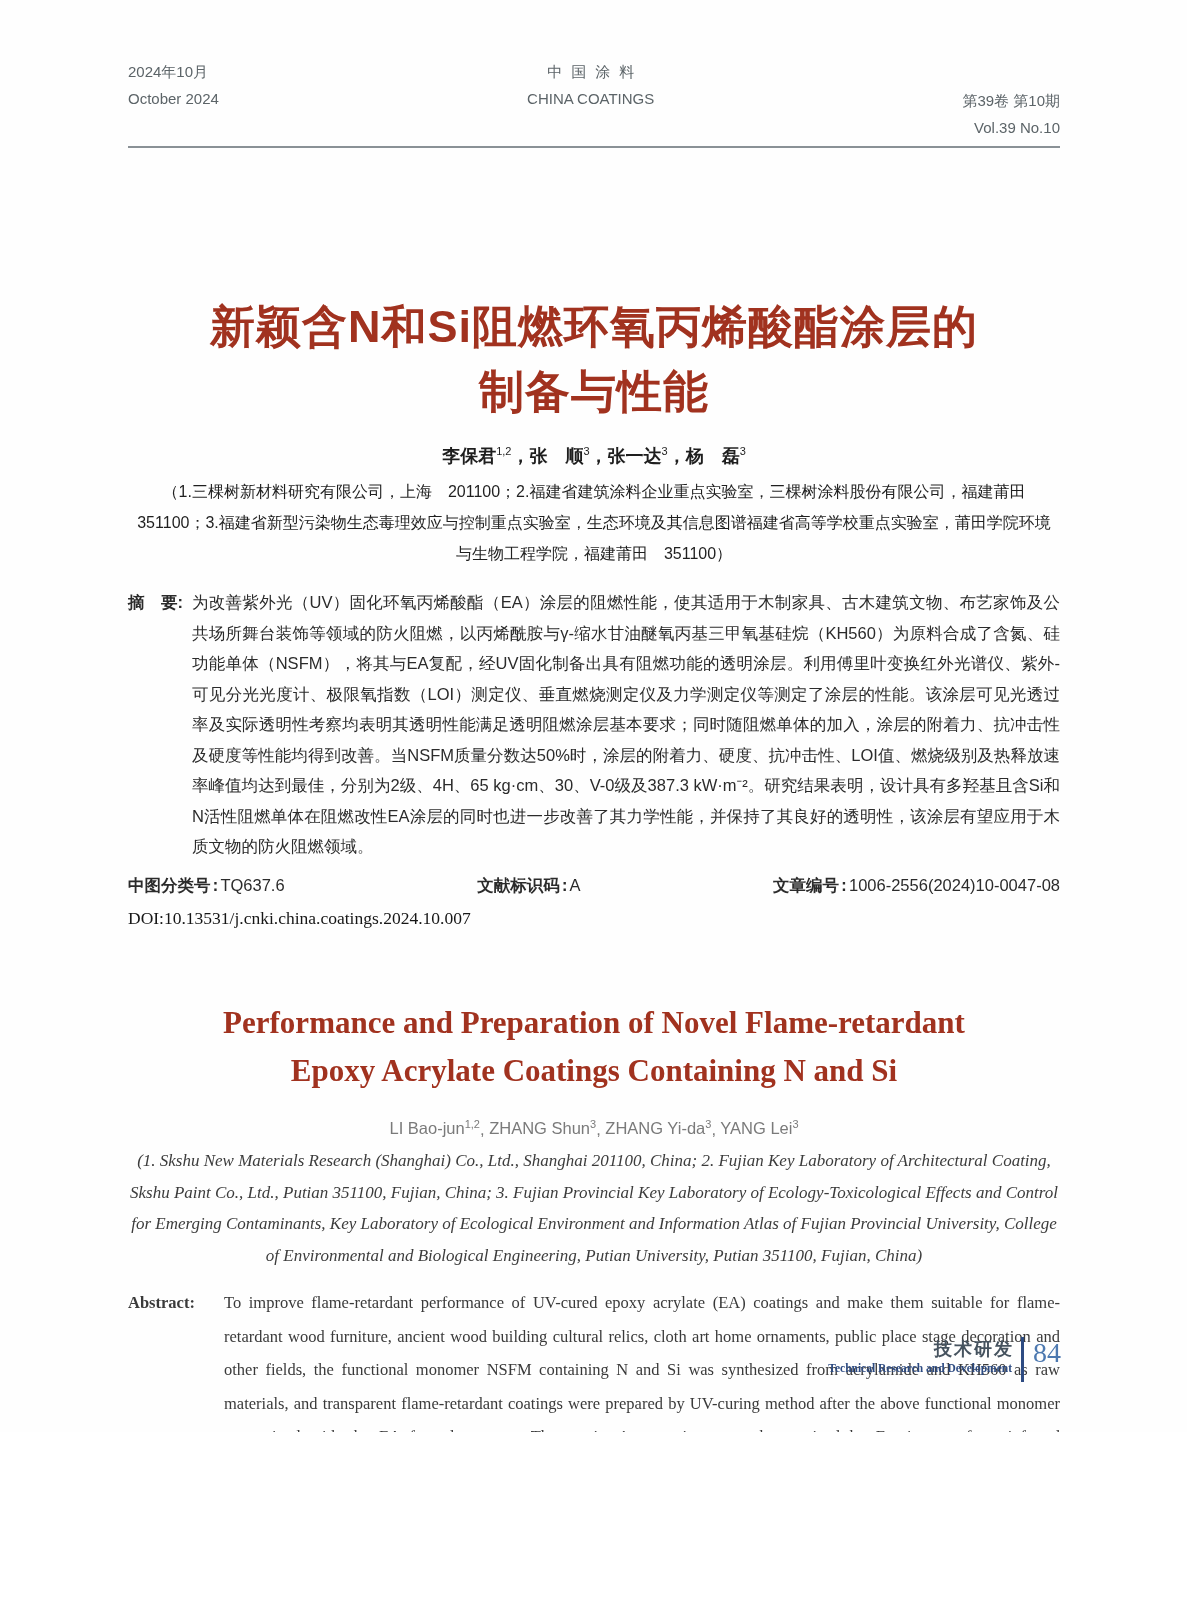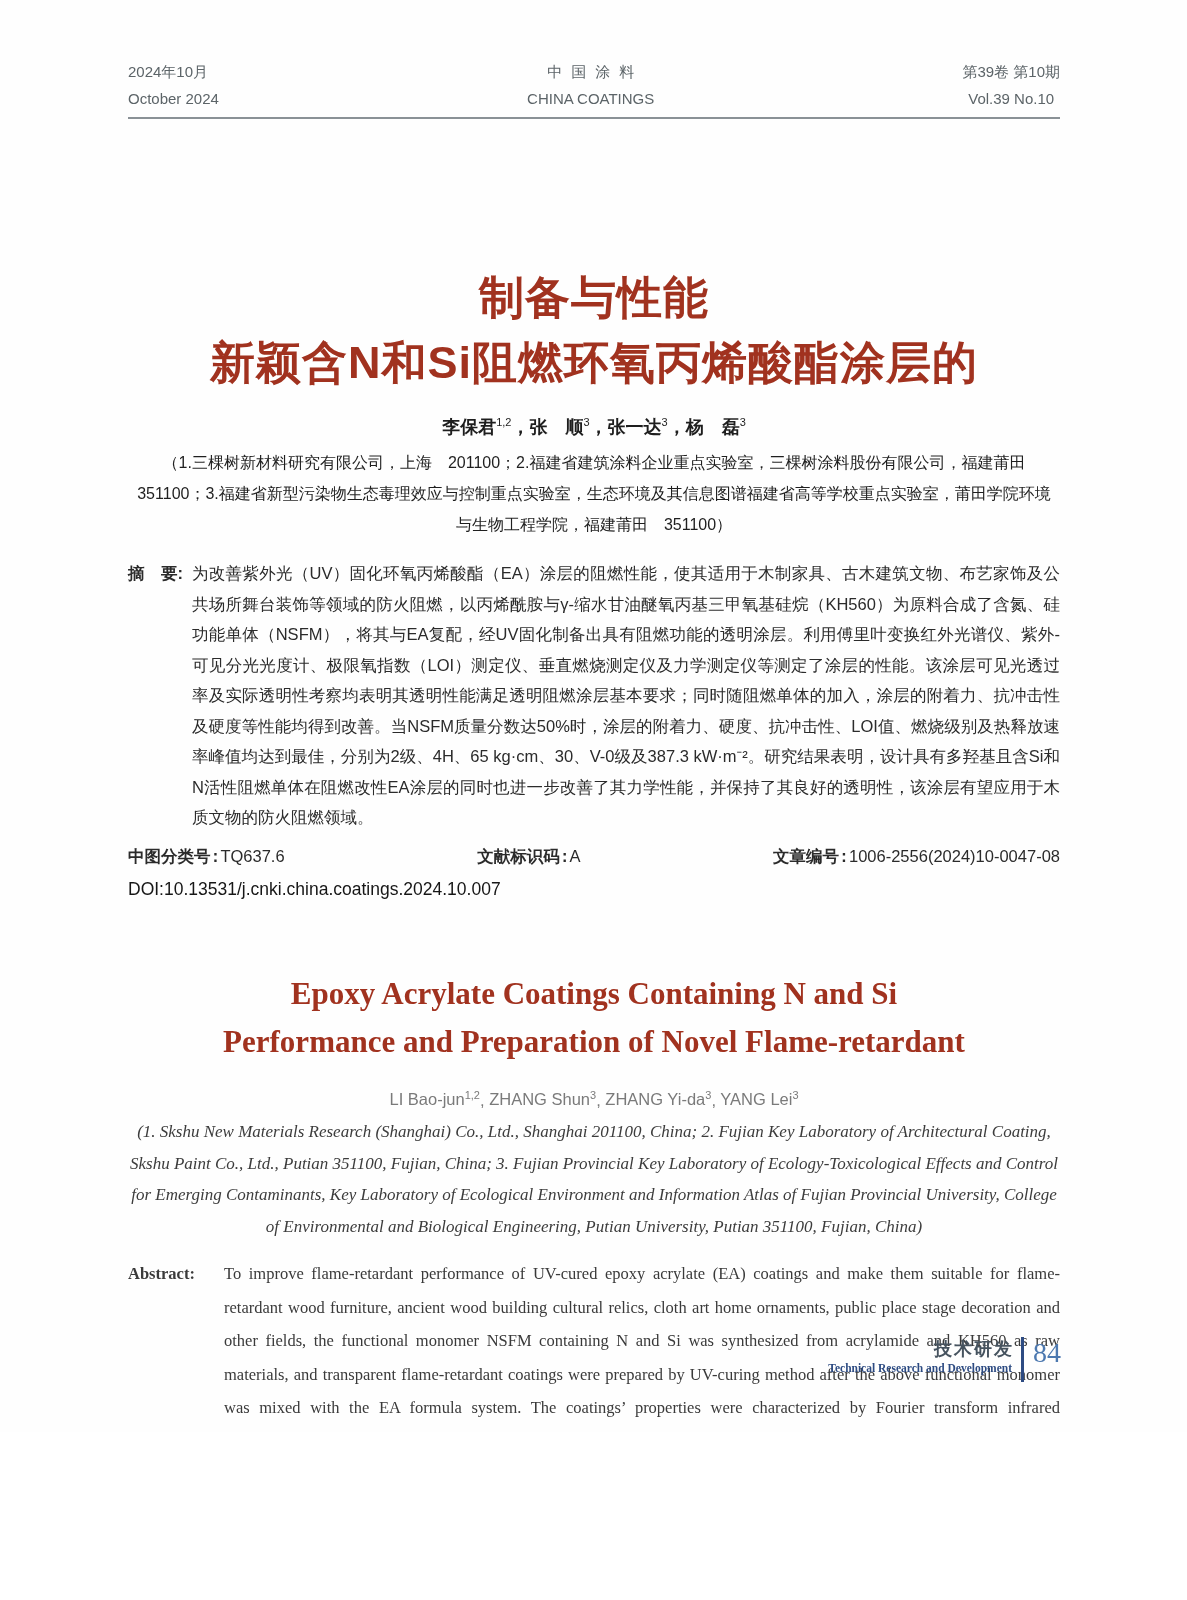"第39卷 第10期" .jheader .col-right { margin-top: none -> 29px; text-align: center -> right }
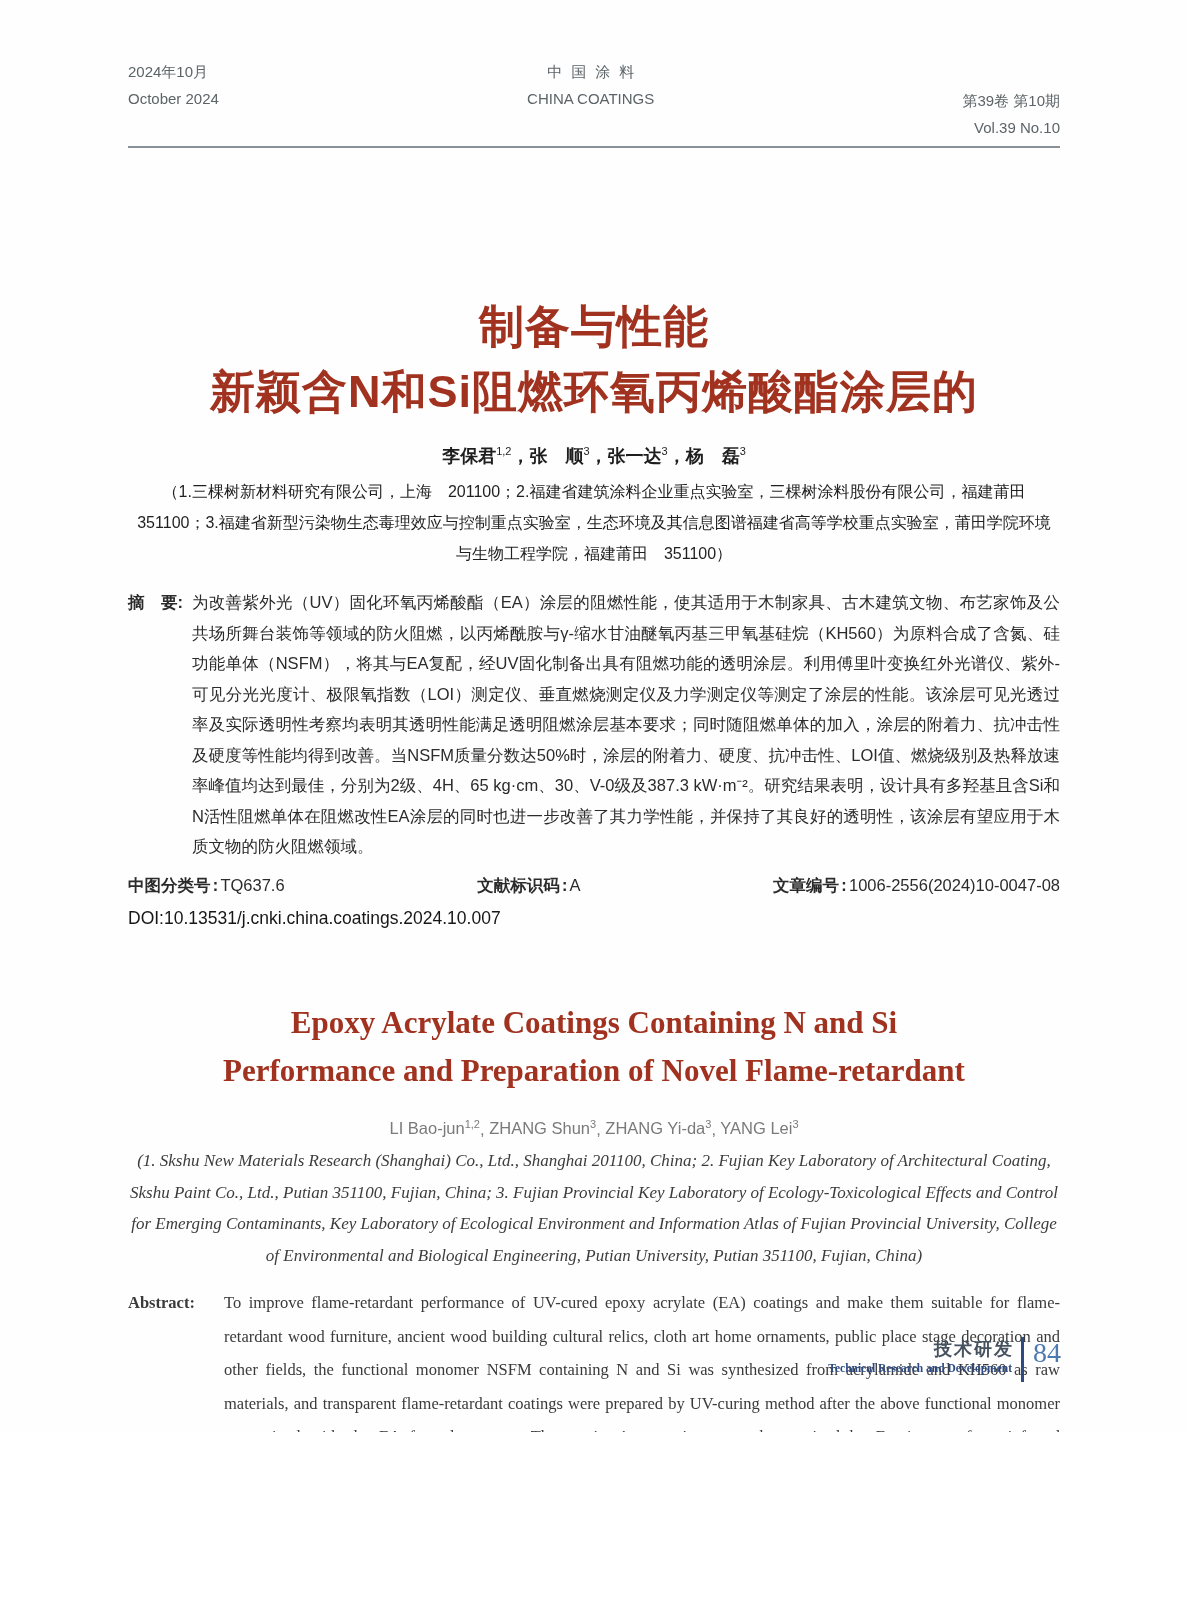"制备与性能" div { order: before "新颖含N和Si阻燃环氧丙烯酸酯涂层的" -> after "新颖含N和Si阻燃环氧丙烯酸酯涂层的" }
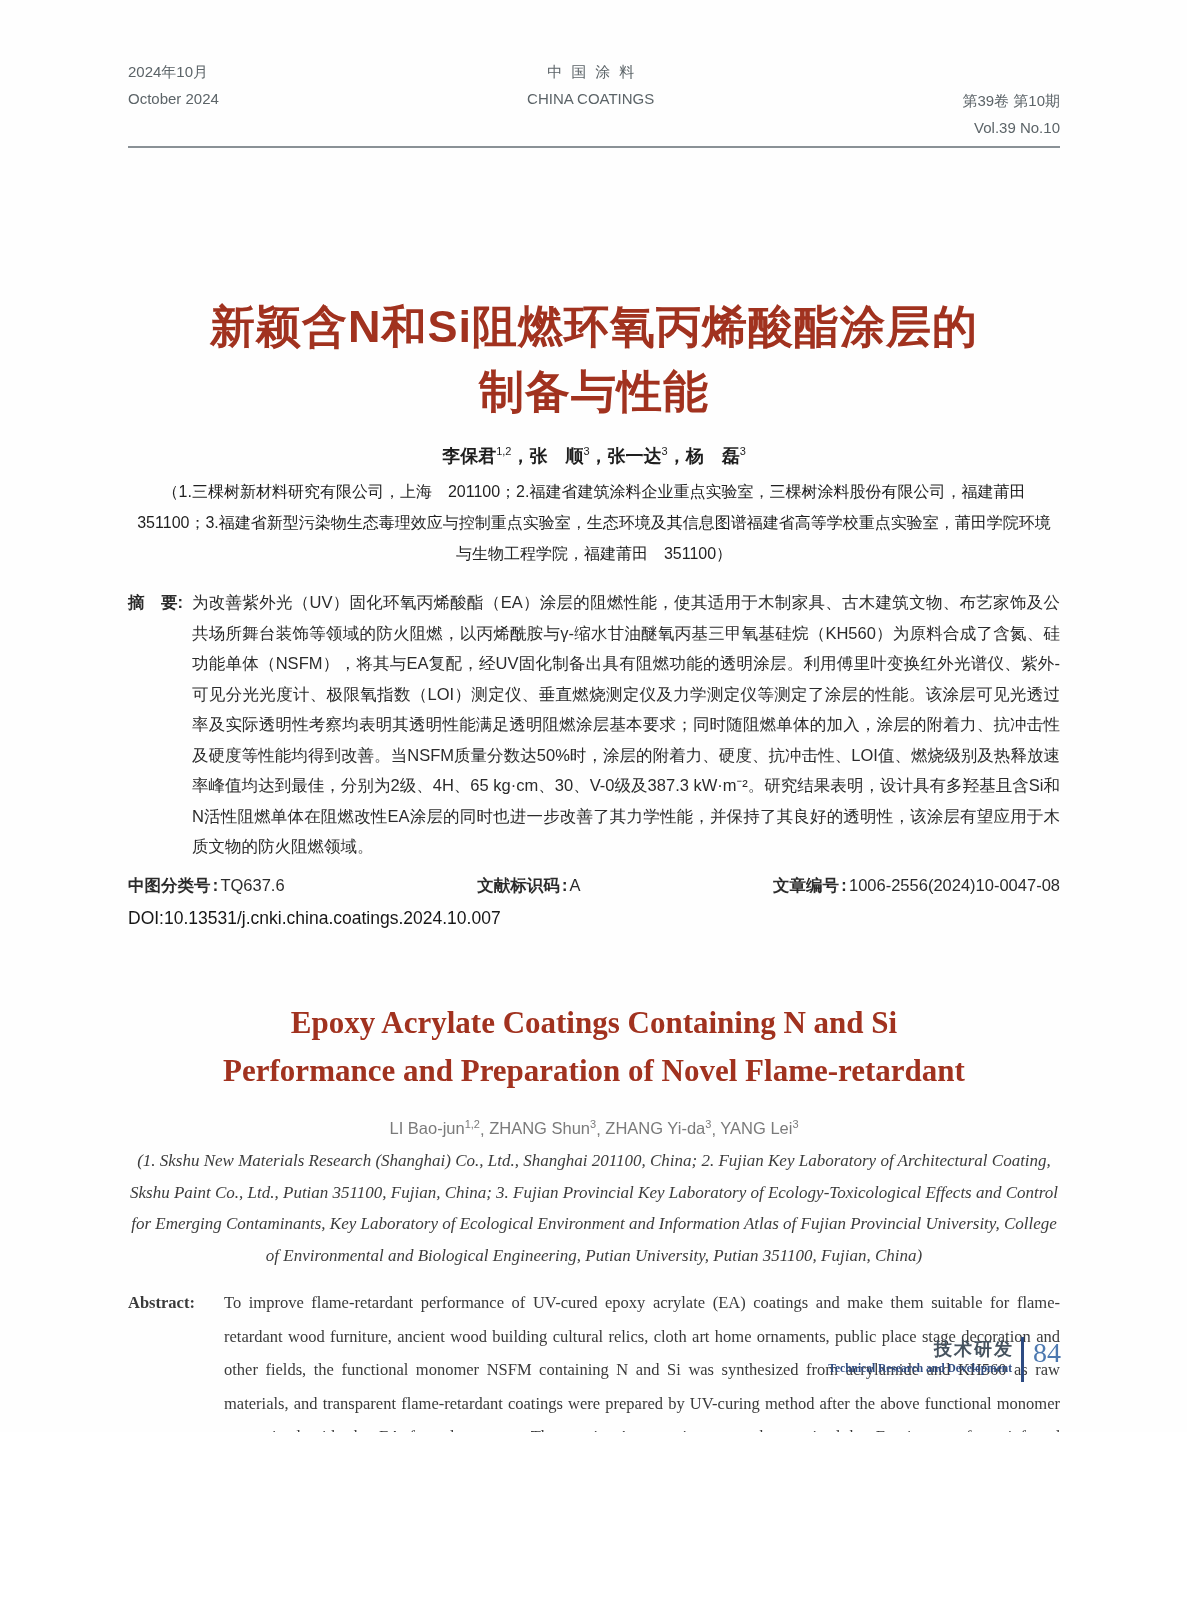"DOI:10.13531/j.cnki.china.coatings.2024." .doi-line { font-family: Liberation Sans, sans-serif -> Liberation Serif, serif }
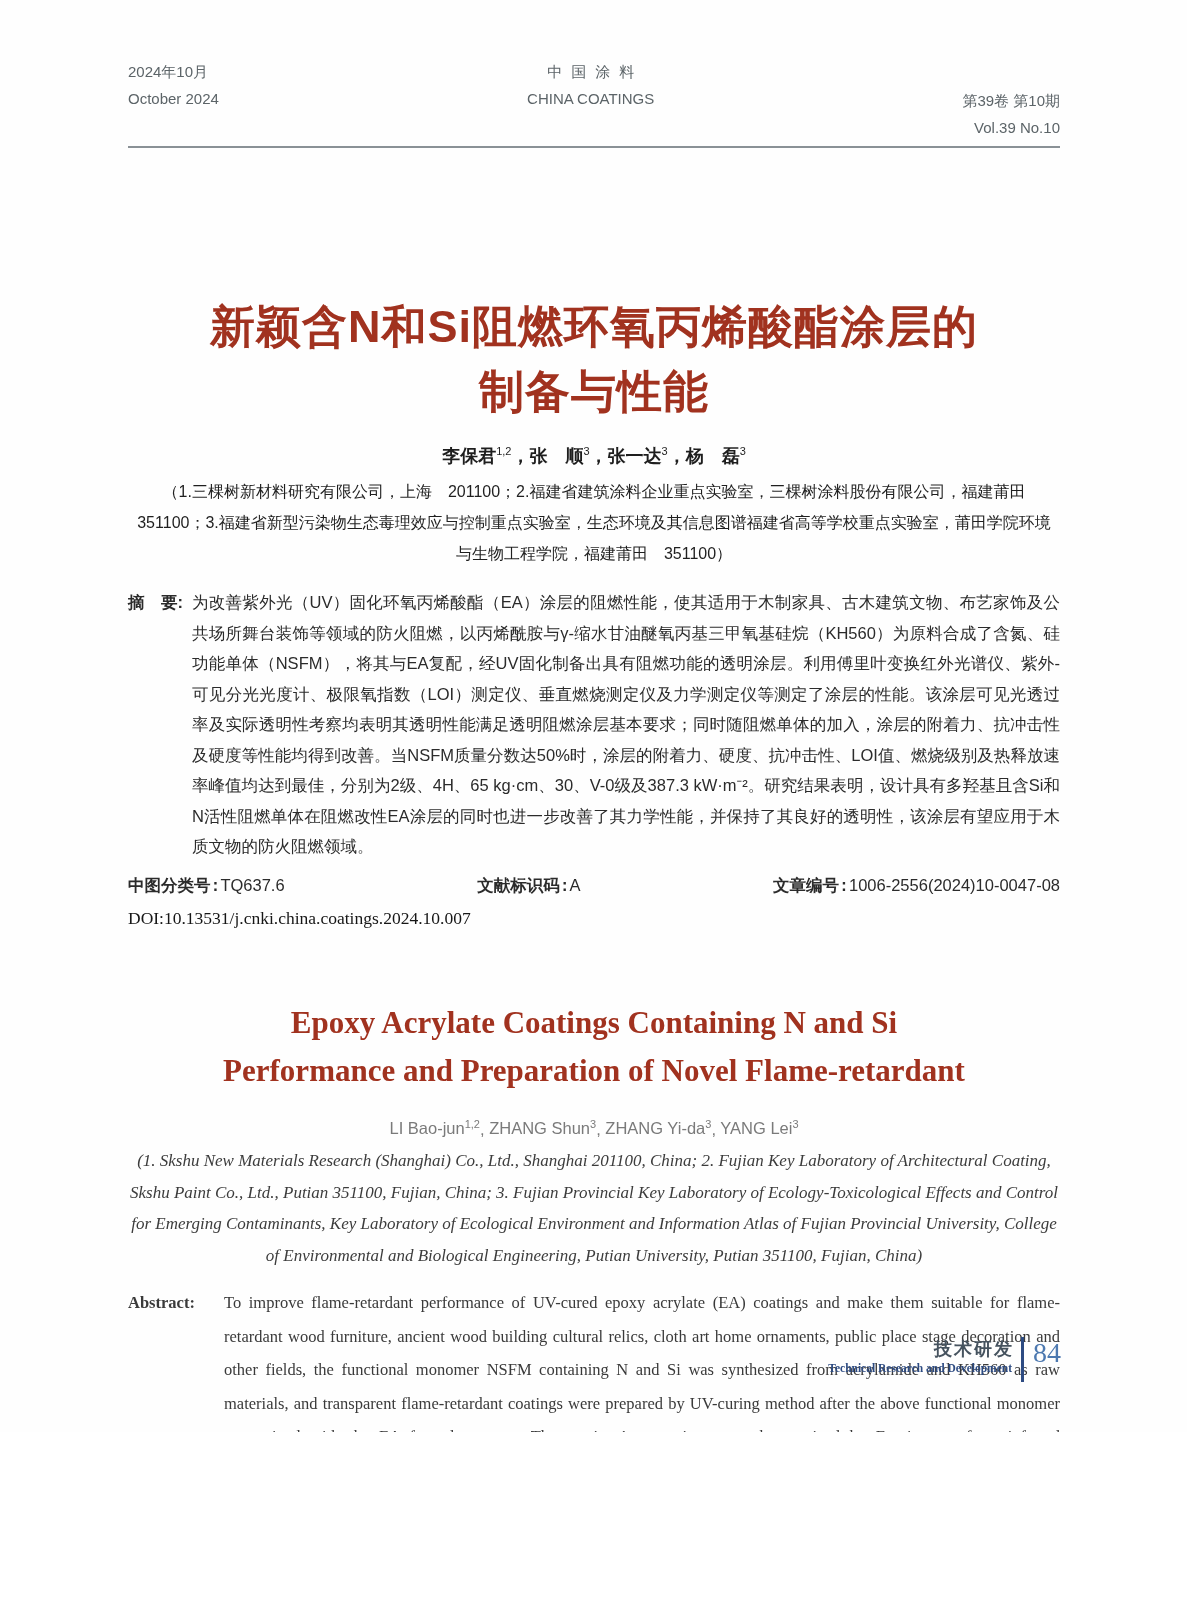"Epoxy Acrylate Coatings Containing N" div { order: before "Performance and Preparation of Novel" -> after "Performance and Preparation of Novel" }
